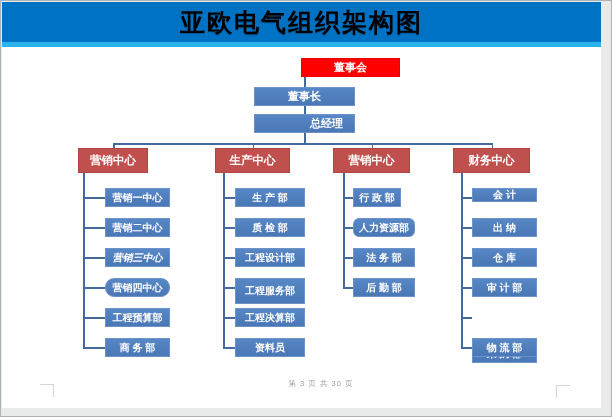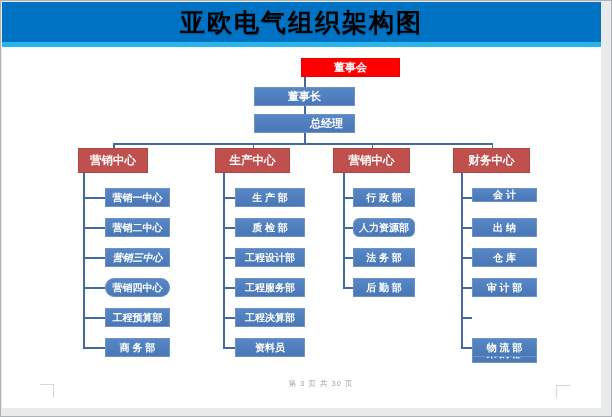"行 政 部" div.node { width: 62px -> 48px }
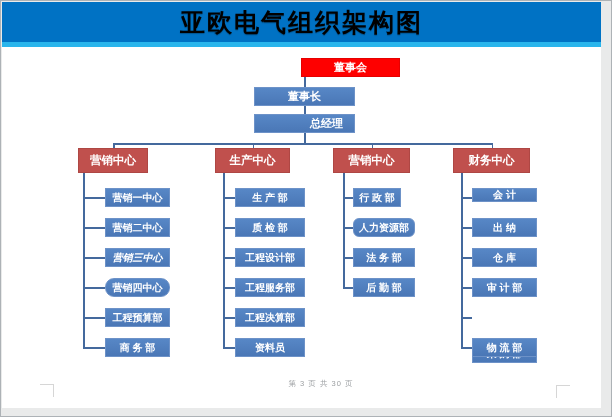"工程服务部" div.node { height: 19px -> 26px }
